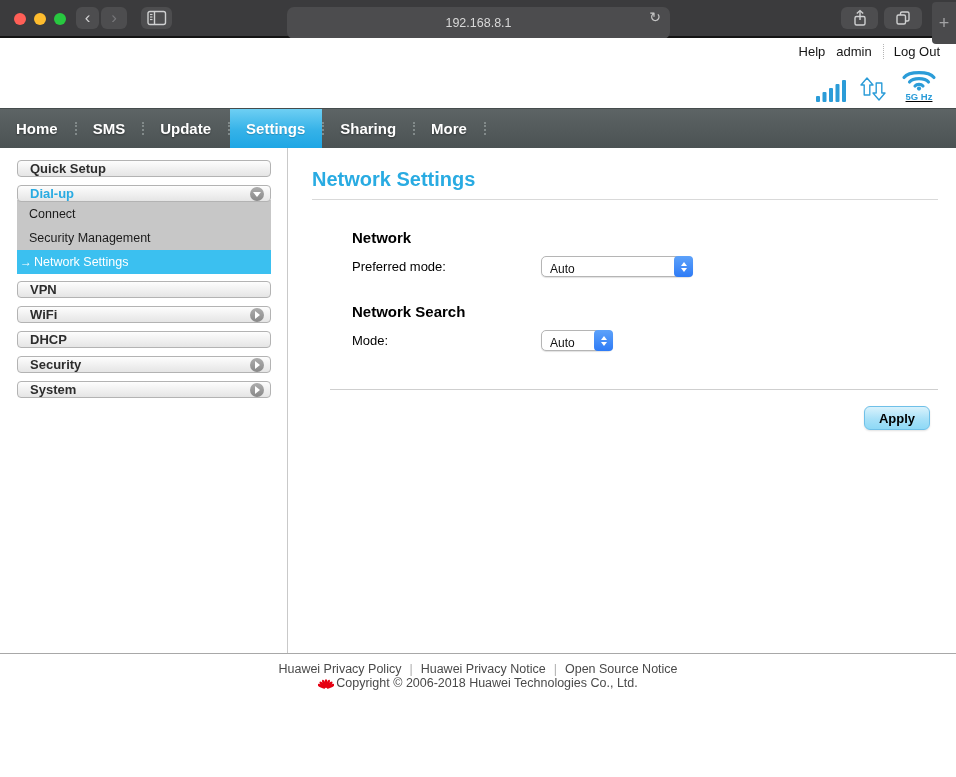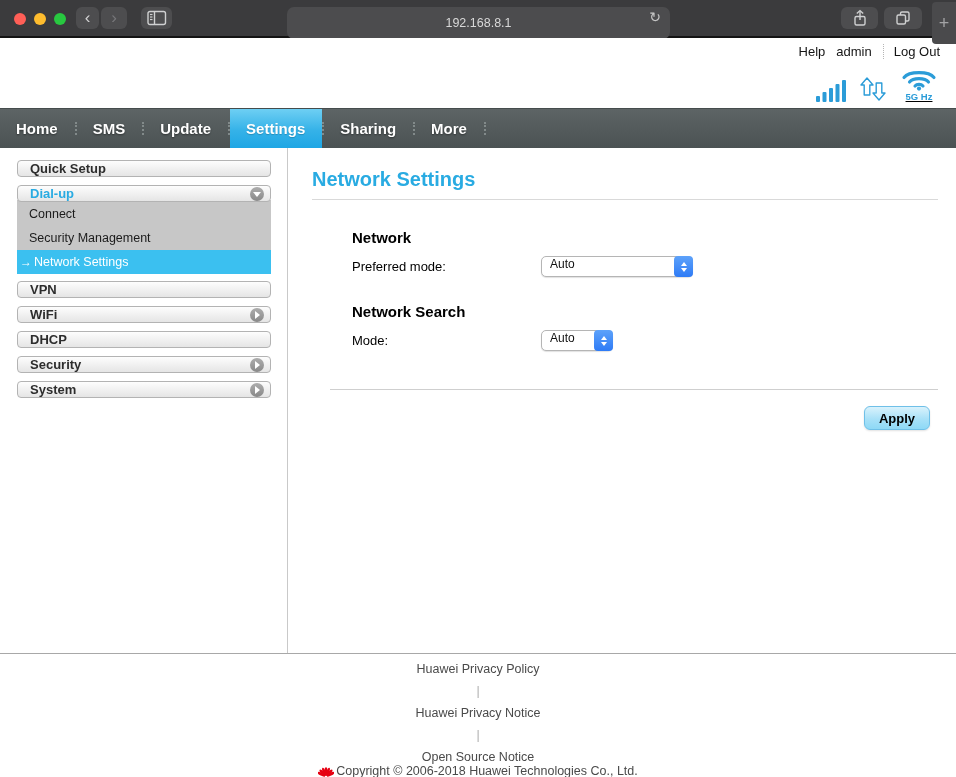"Auto" .select { align-items: flex-start -> flex-end }
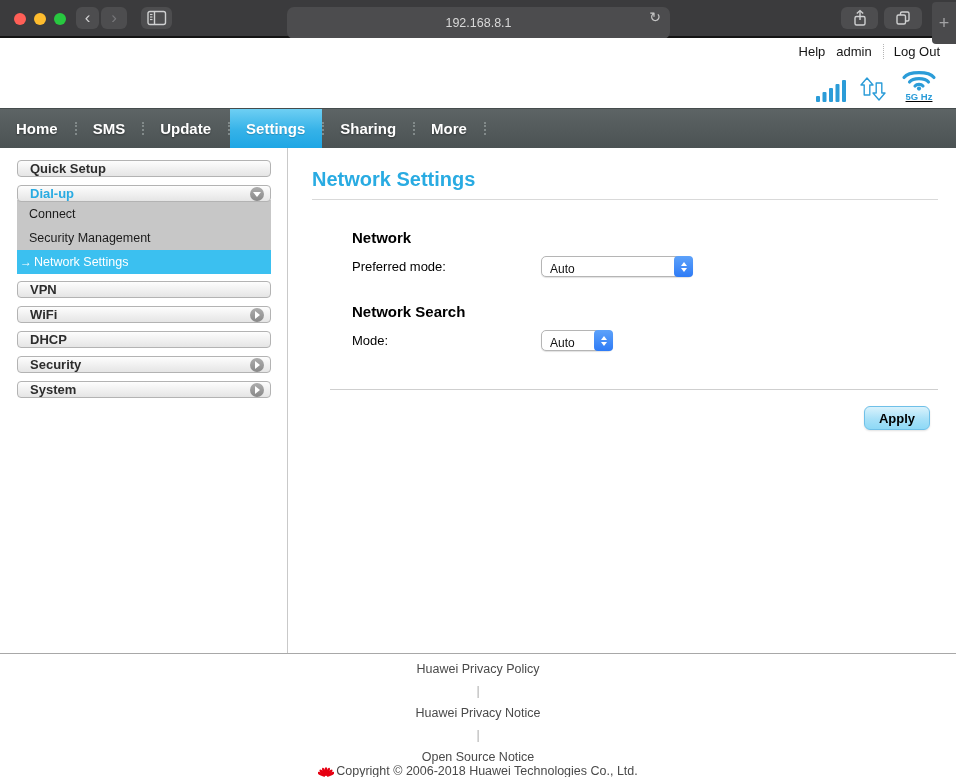"Huawei Privacy Policy" .flinks { flex-direction: column -> none; gap: 8px -> 0 }
